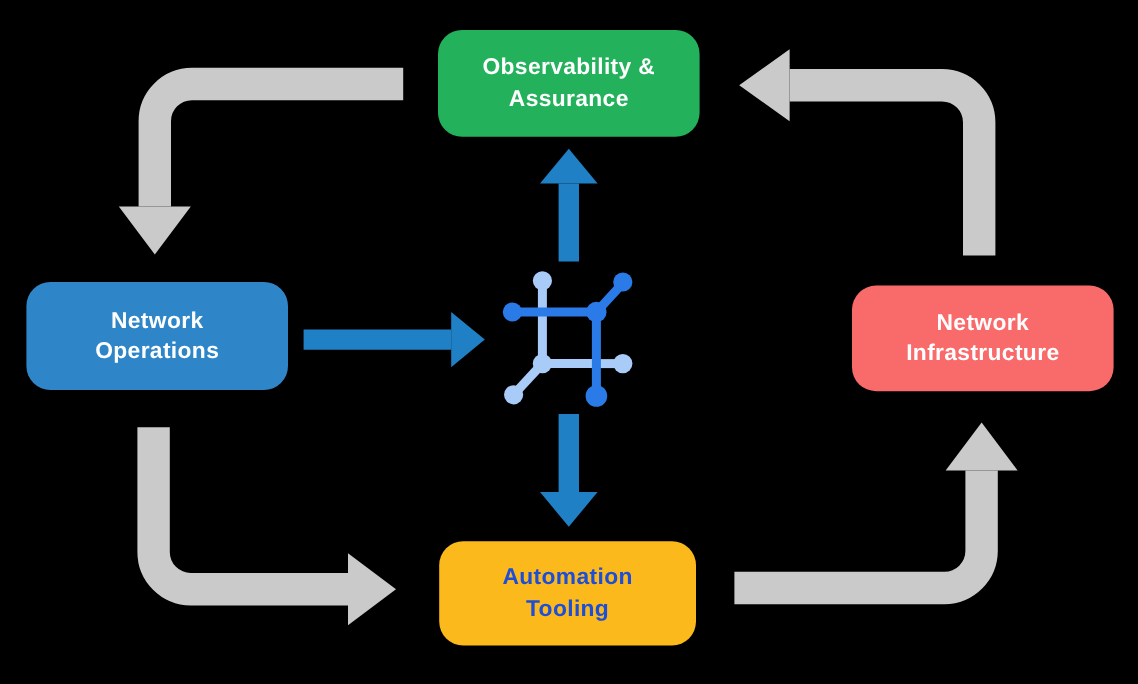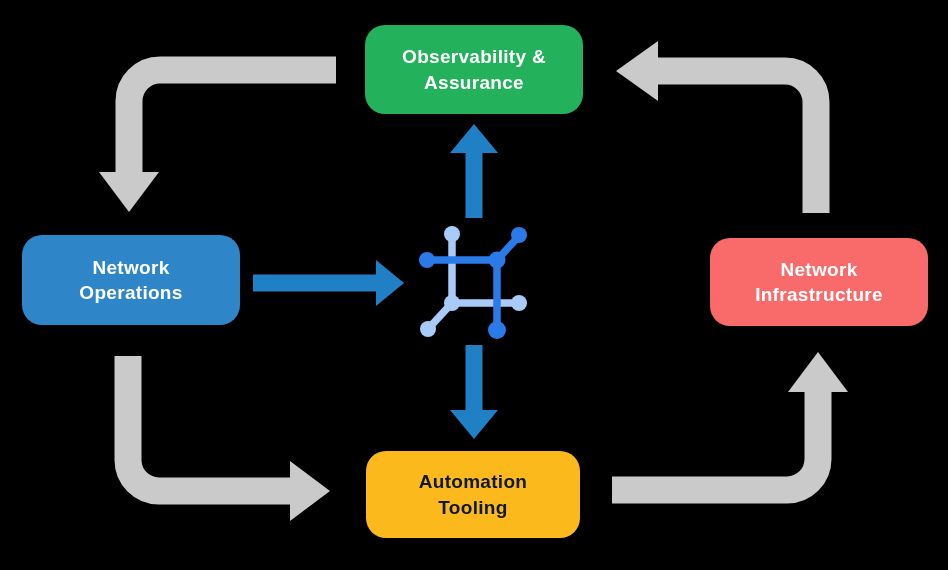"Automation" span.node-label { color: #0f172a -> #1d4ed8 }
